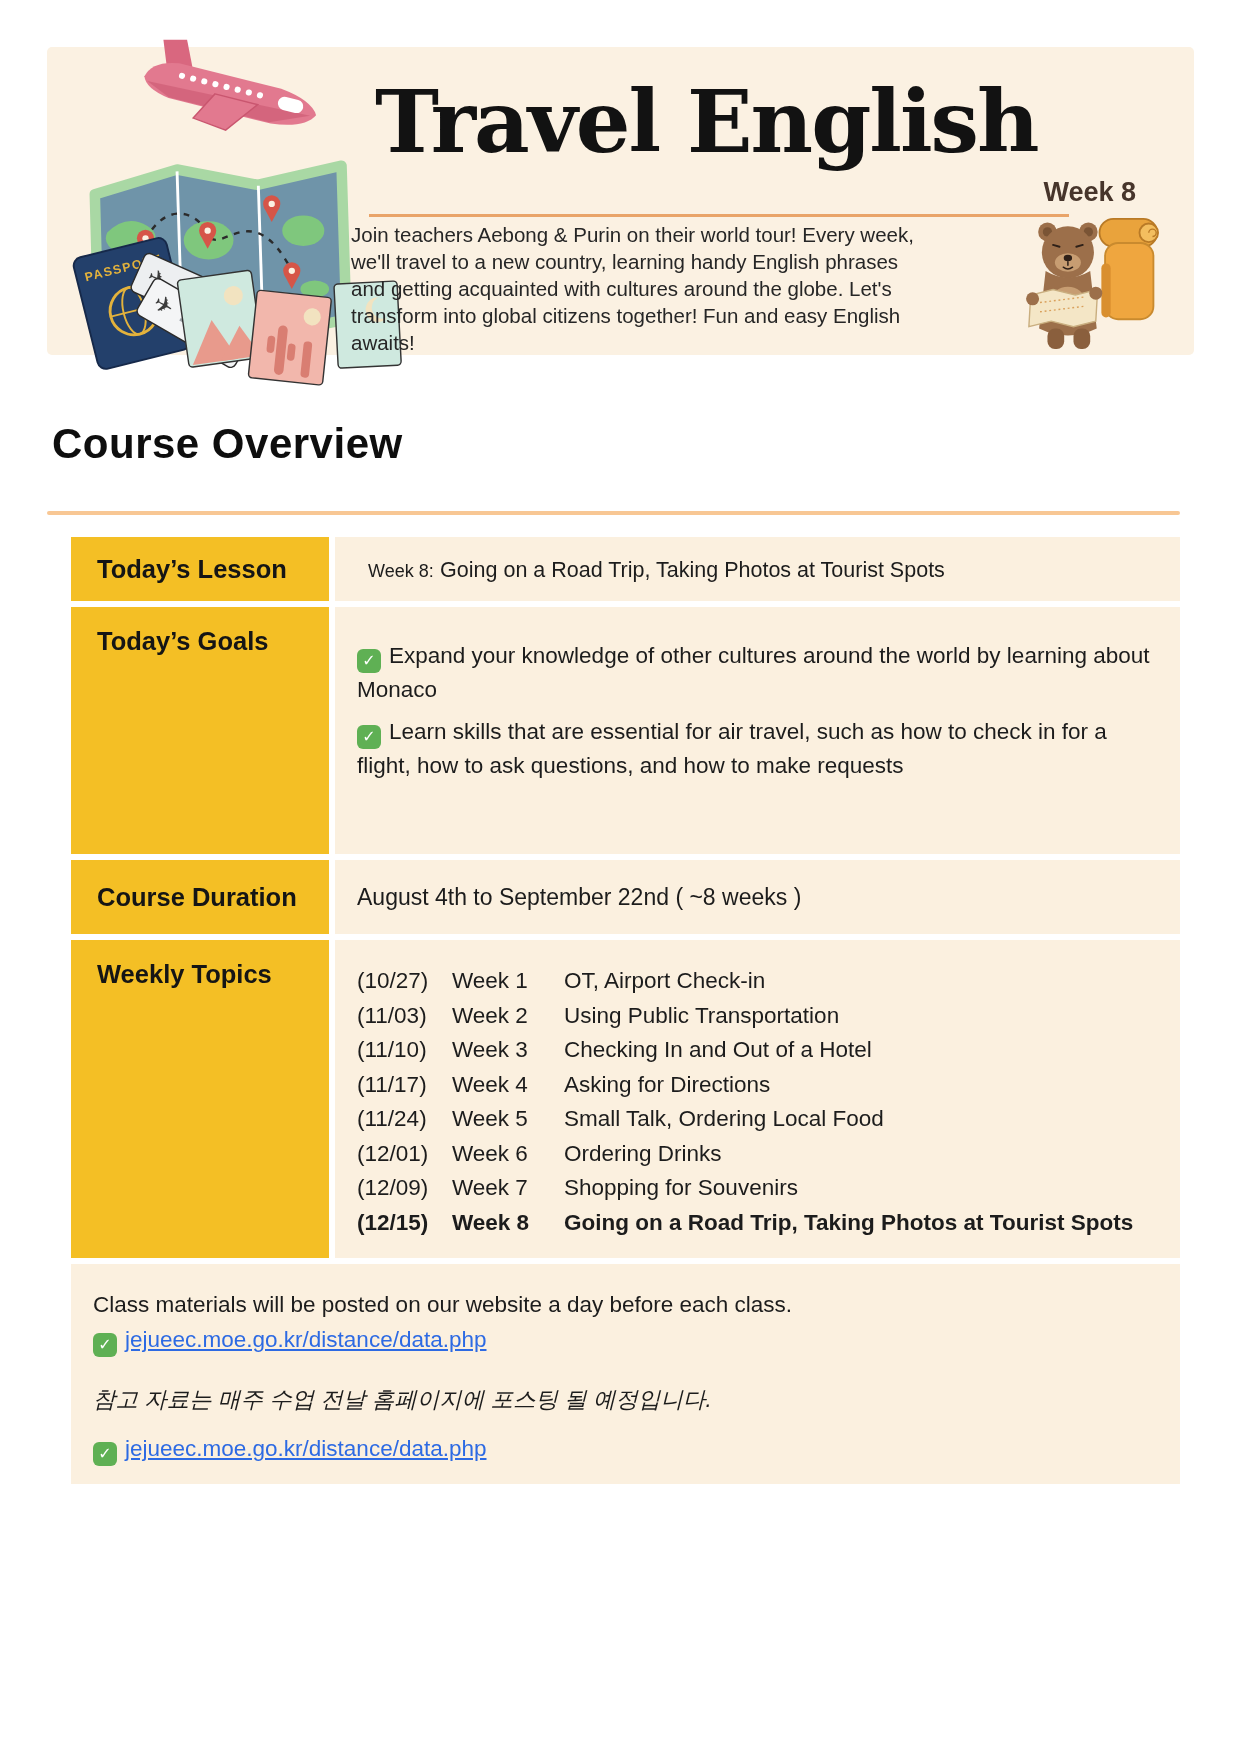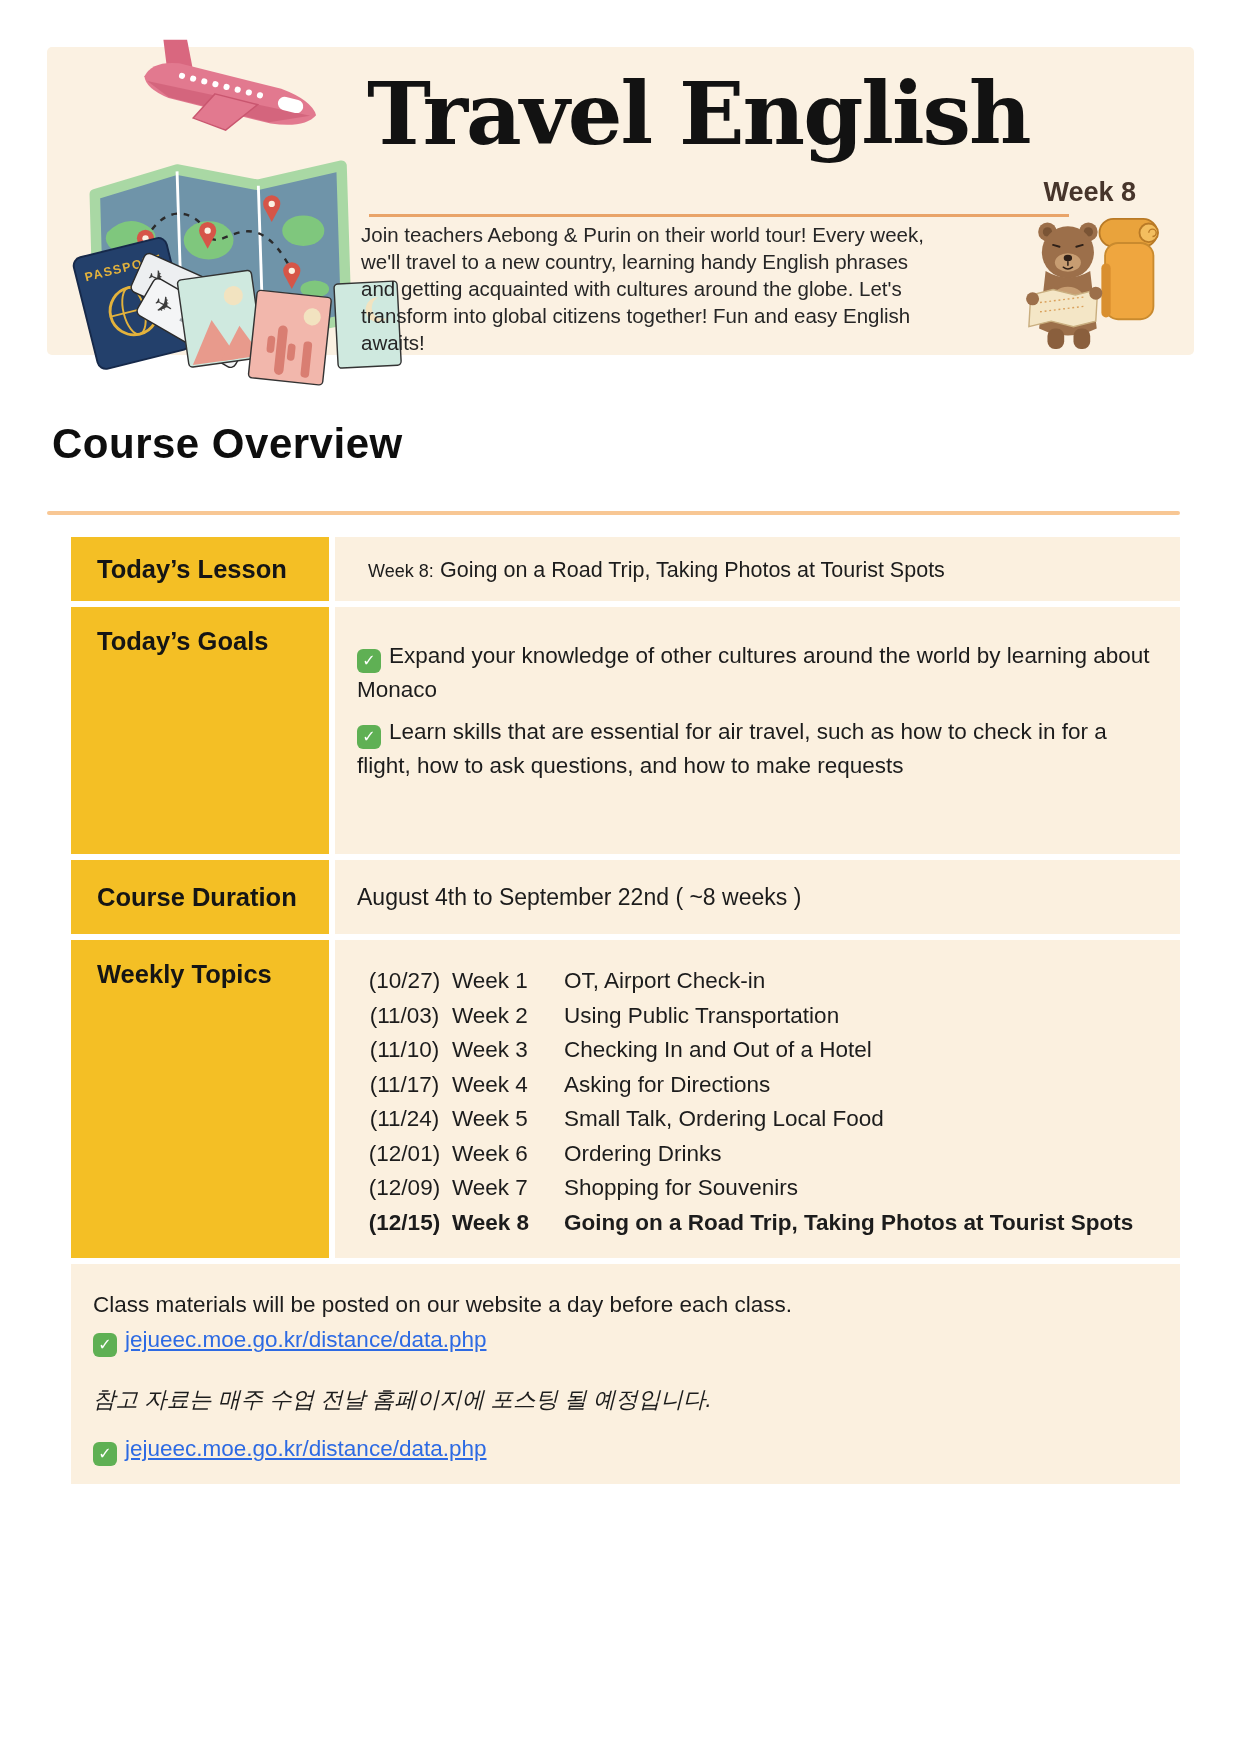"Travel English" .hero-title { margin: 0 -> 8px }
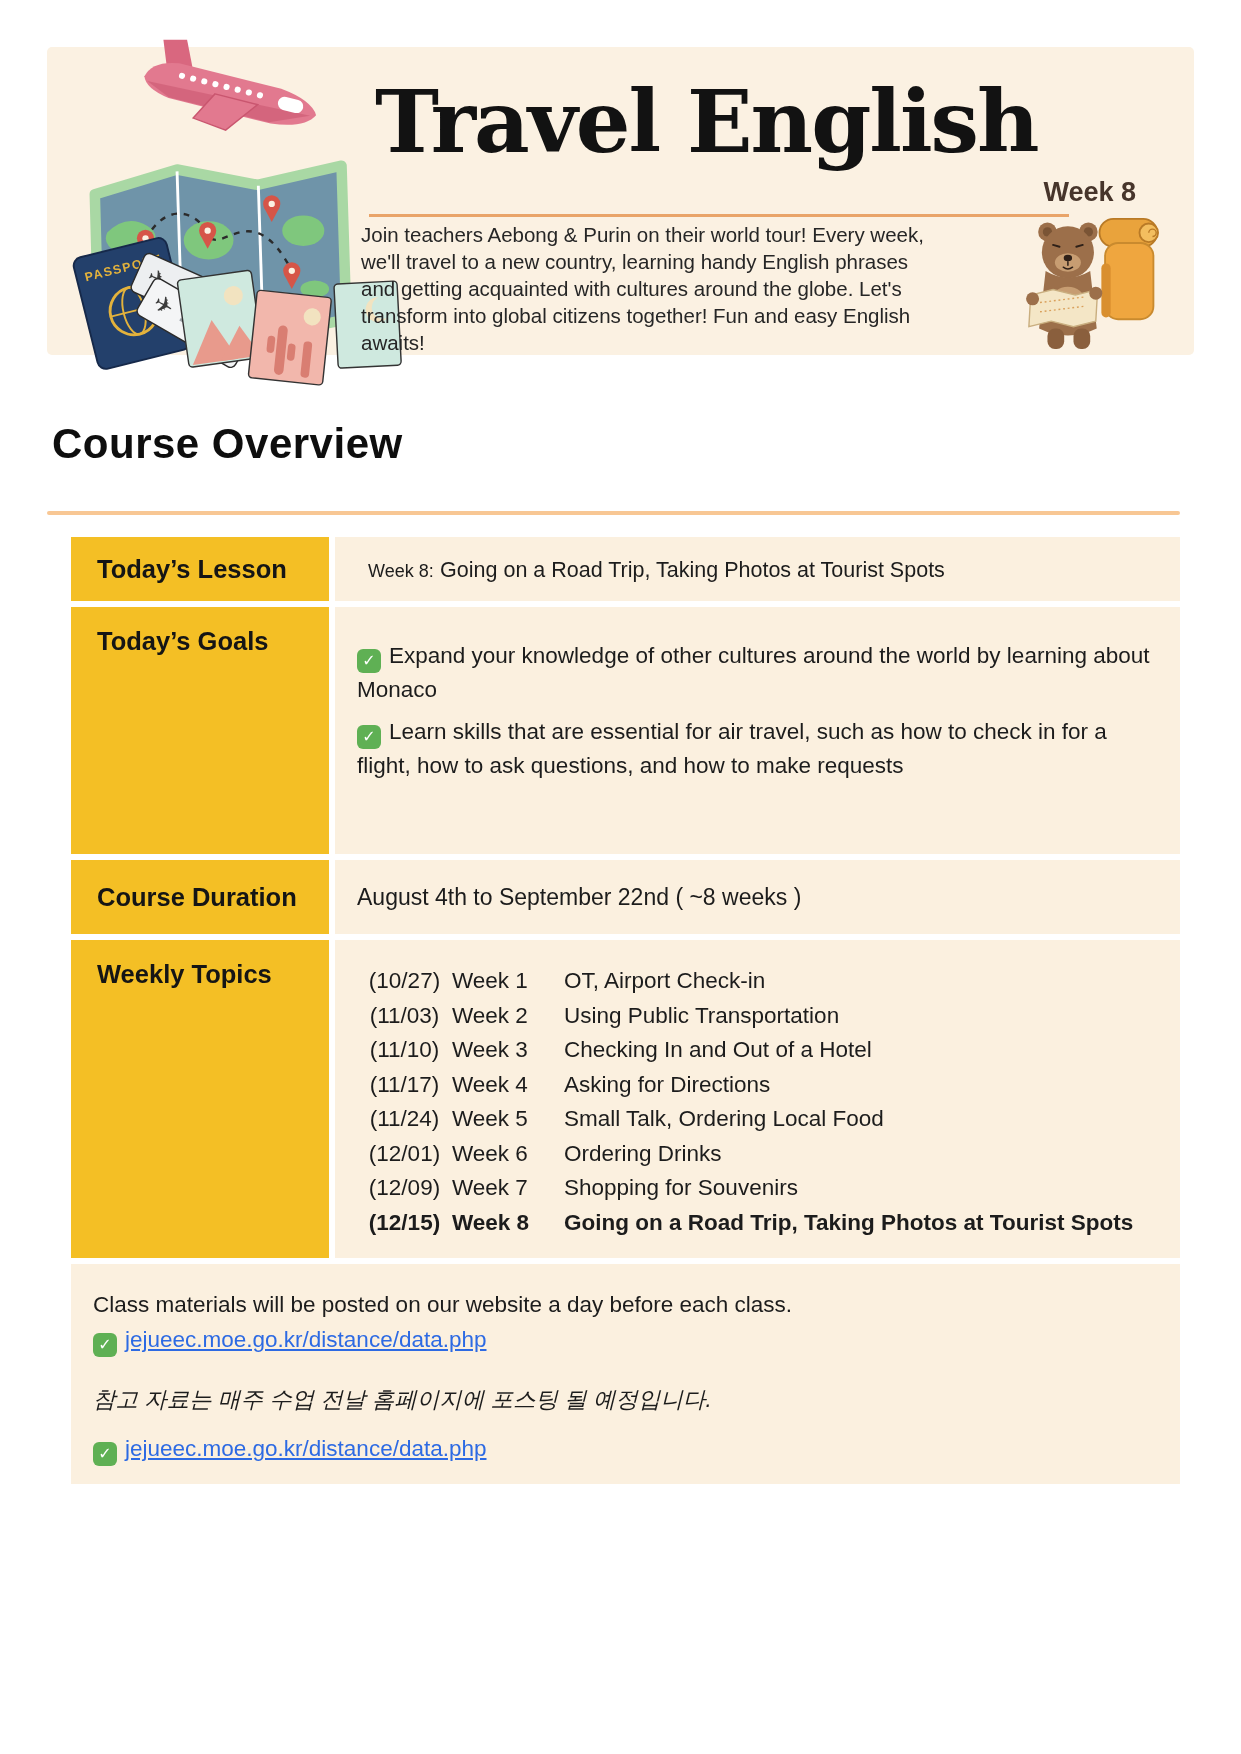"Join teachers Aebong & Purin" .hero-desc { left: 314px -> 304px }
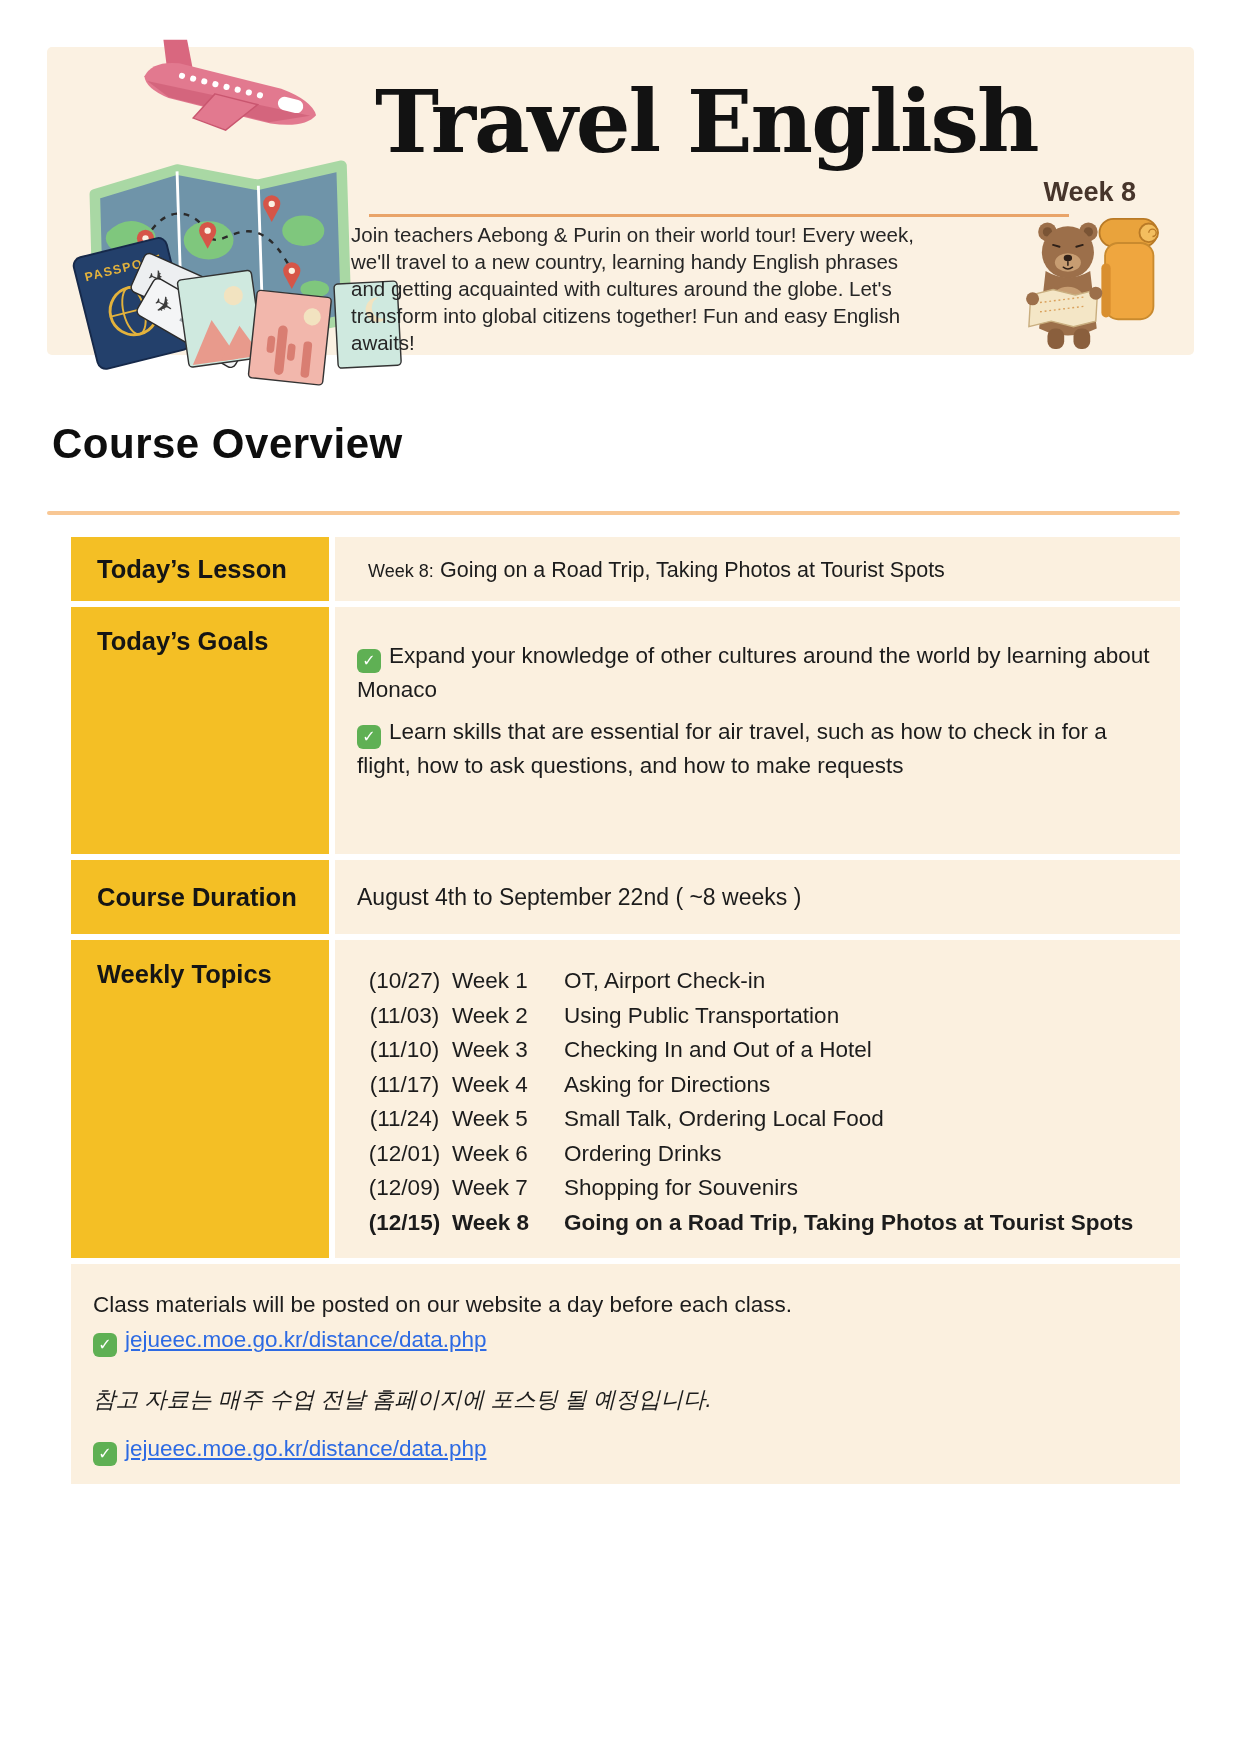"(10/27)" .wt-date { text-align: center -> none }
